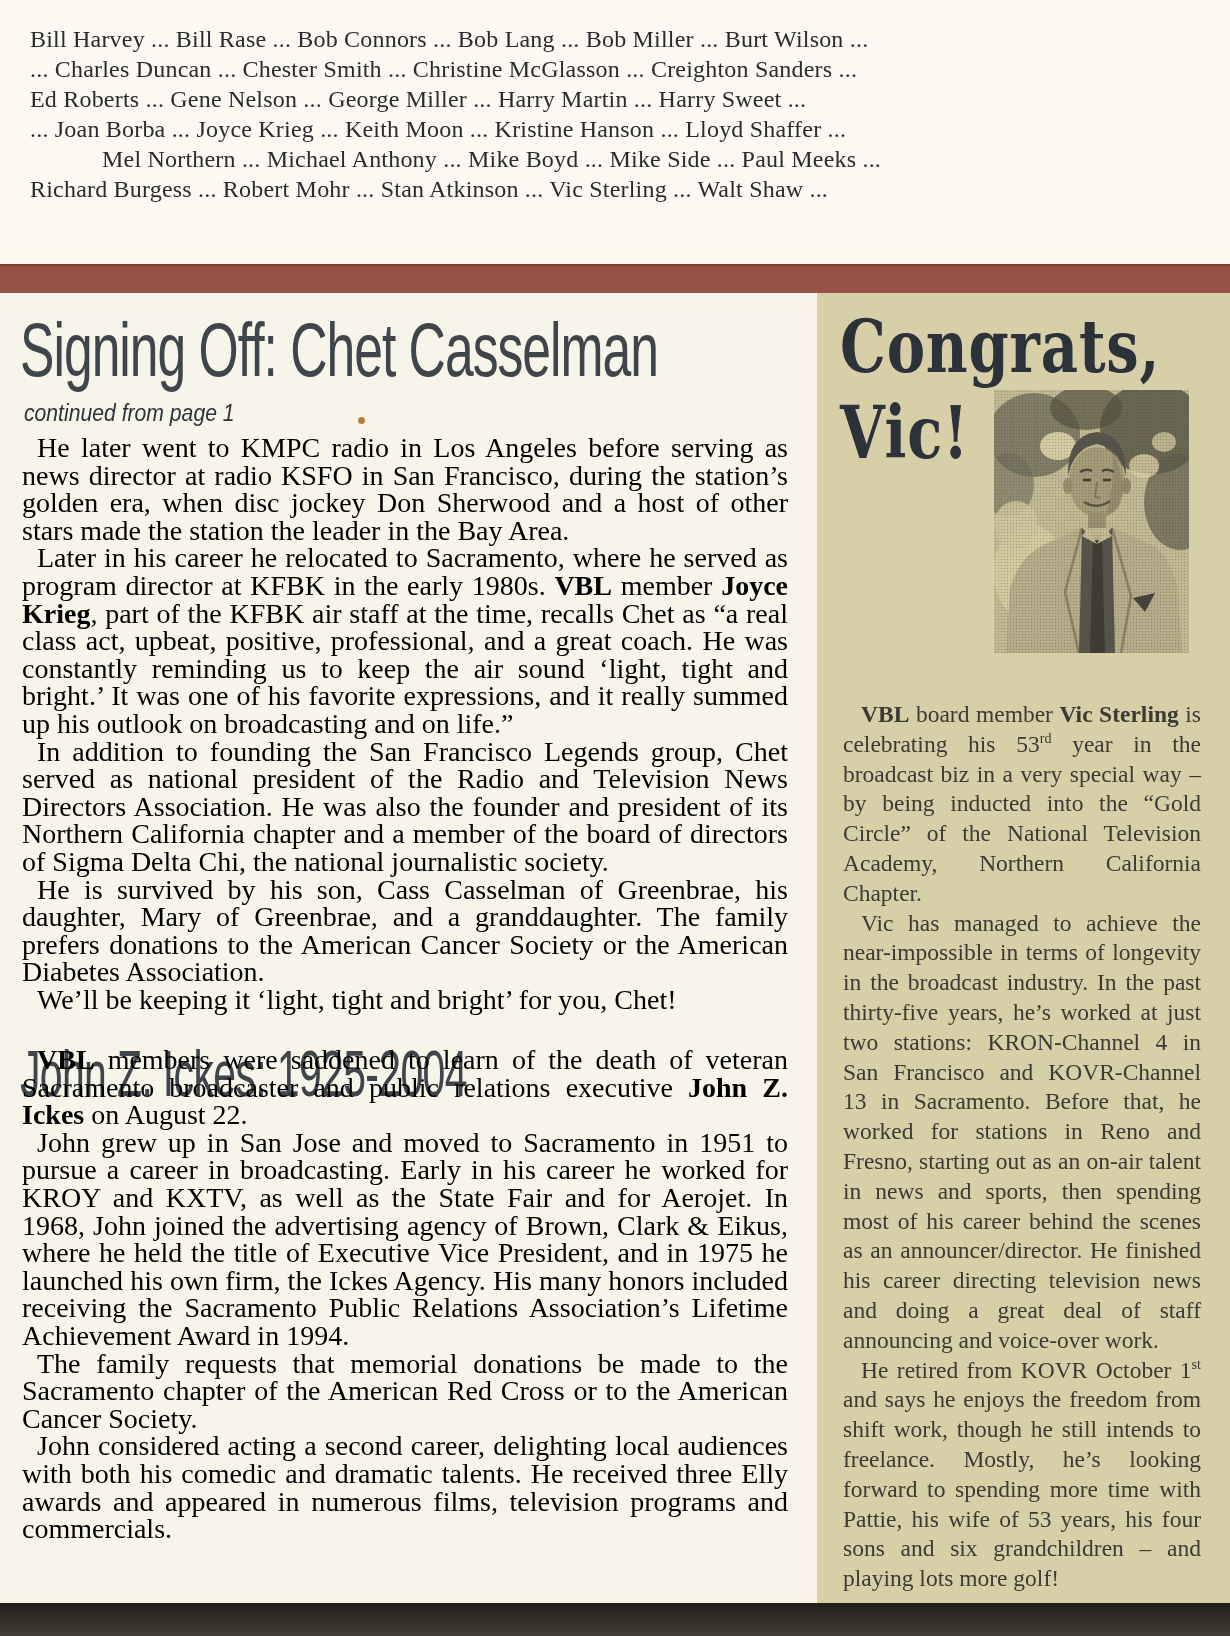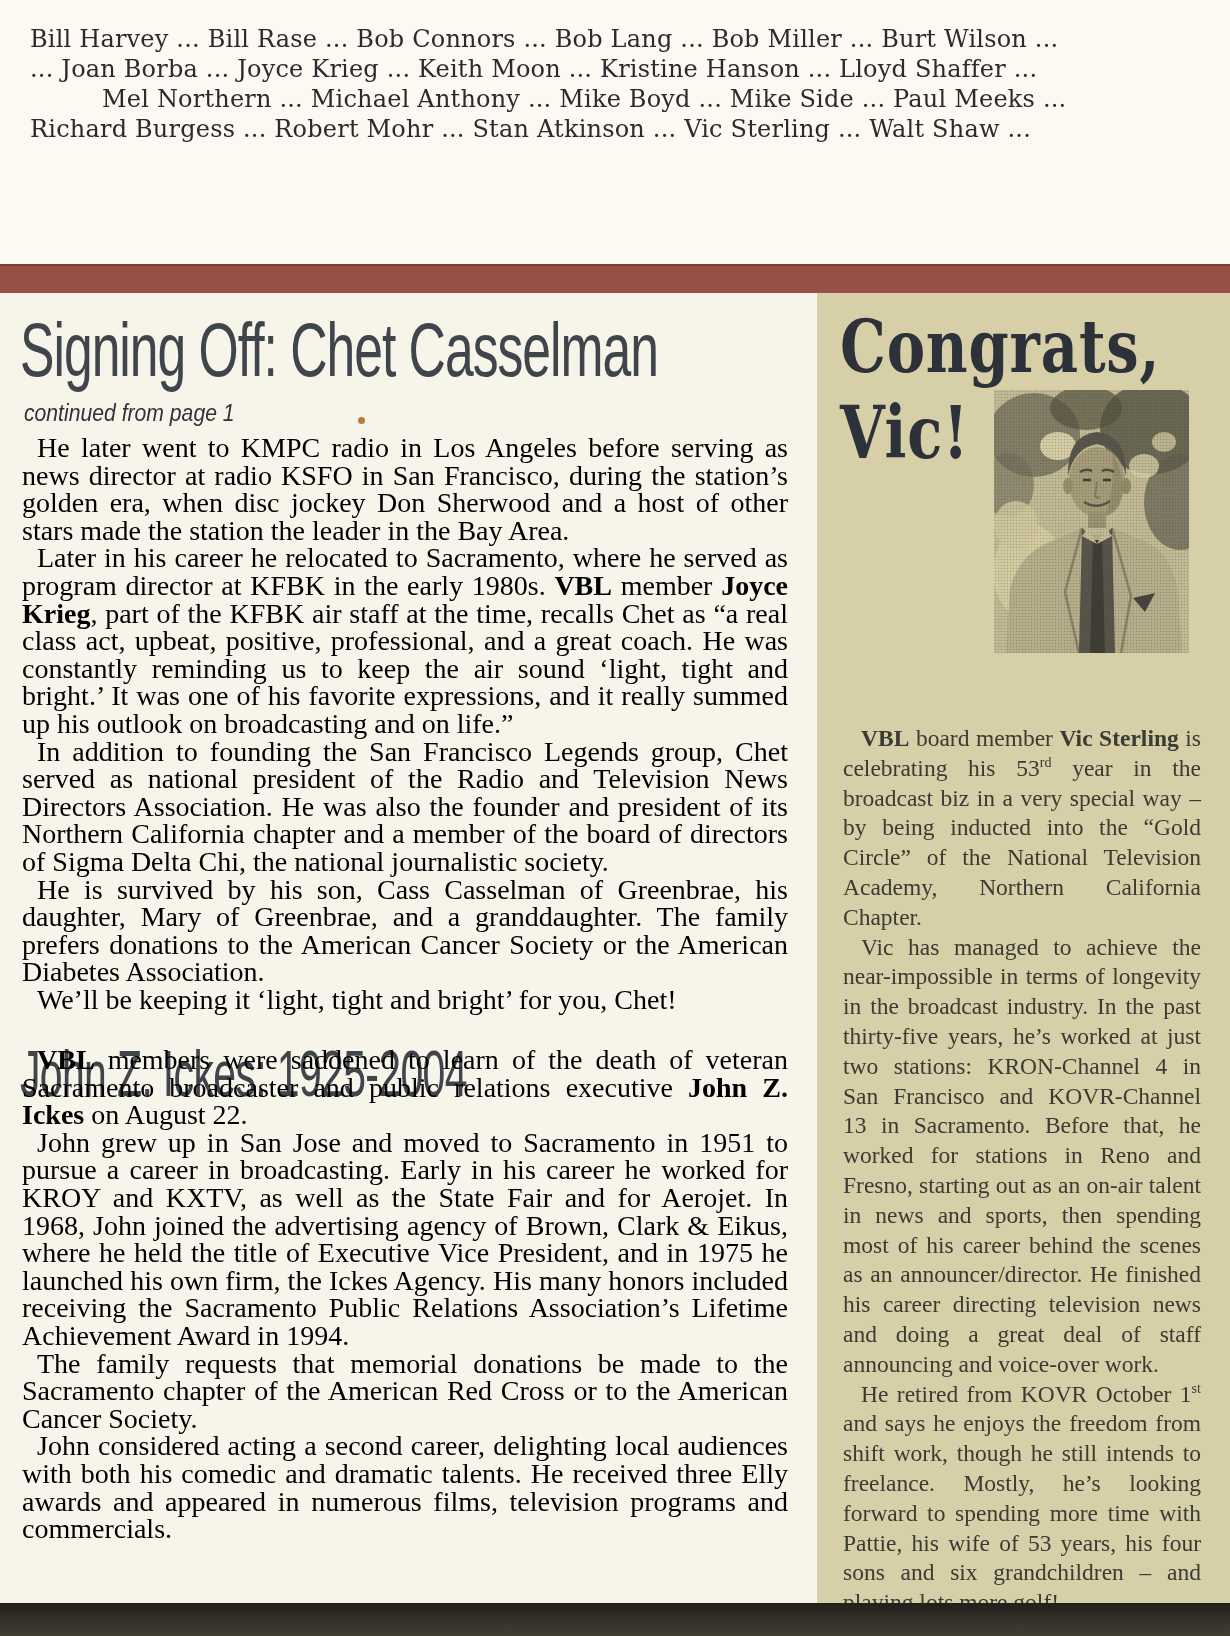"Bill Harvey ... Bill Rase" .m-line { font-family: none -> Liberation Serif, serif }
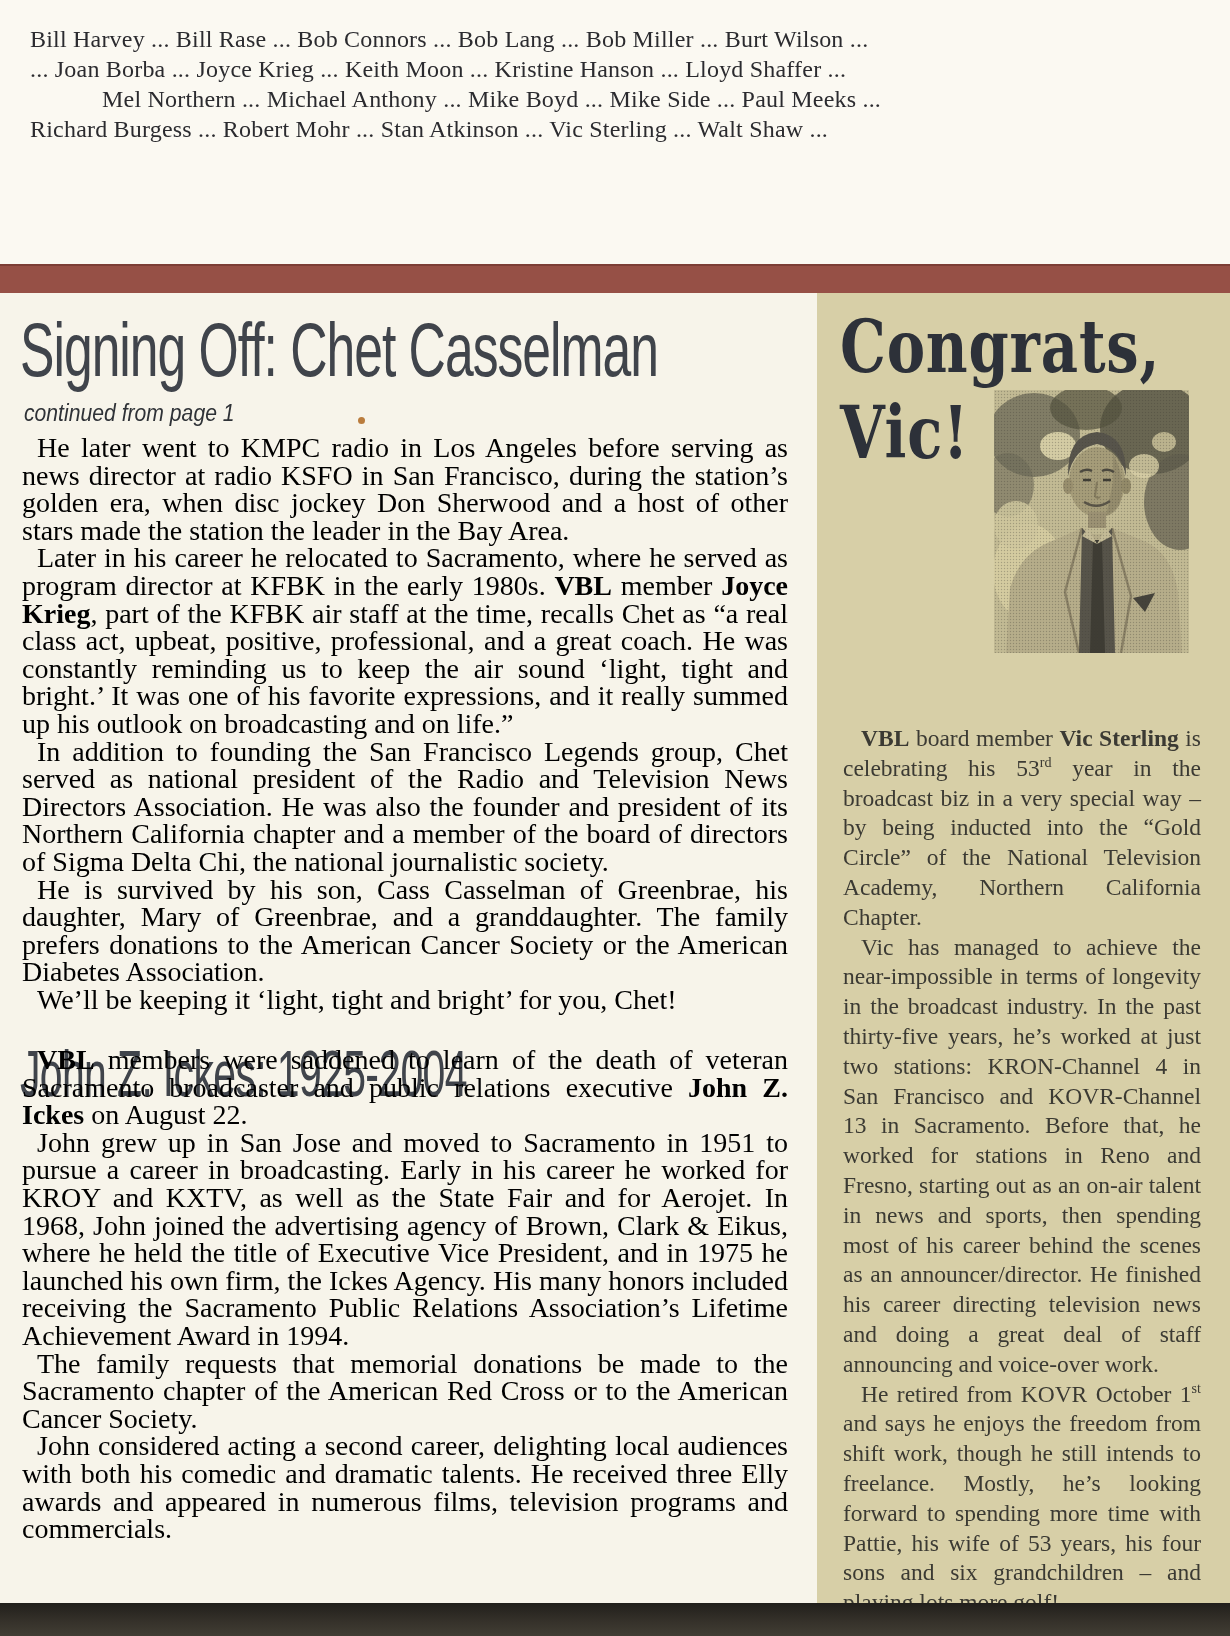"... Charles Duncan ... Chester" div.m-line { html: none -> <div>... Charles Duncan ... Chester Smith ... Christine McGlasson ... Creighton Sanders ...</div> }
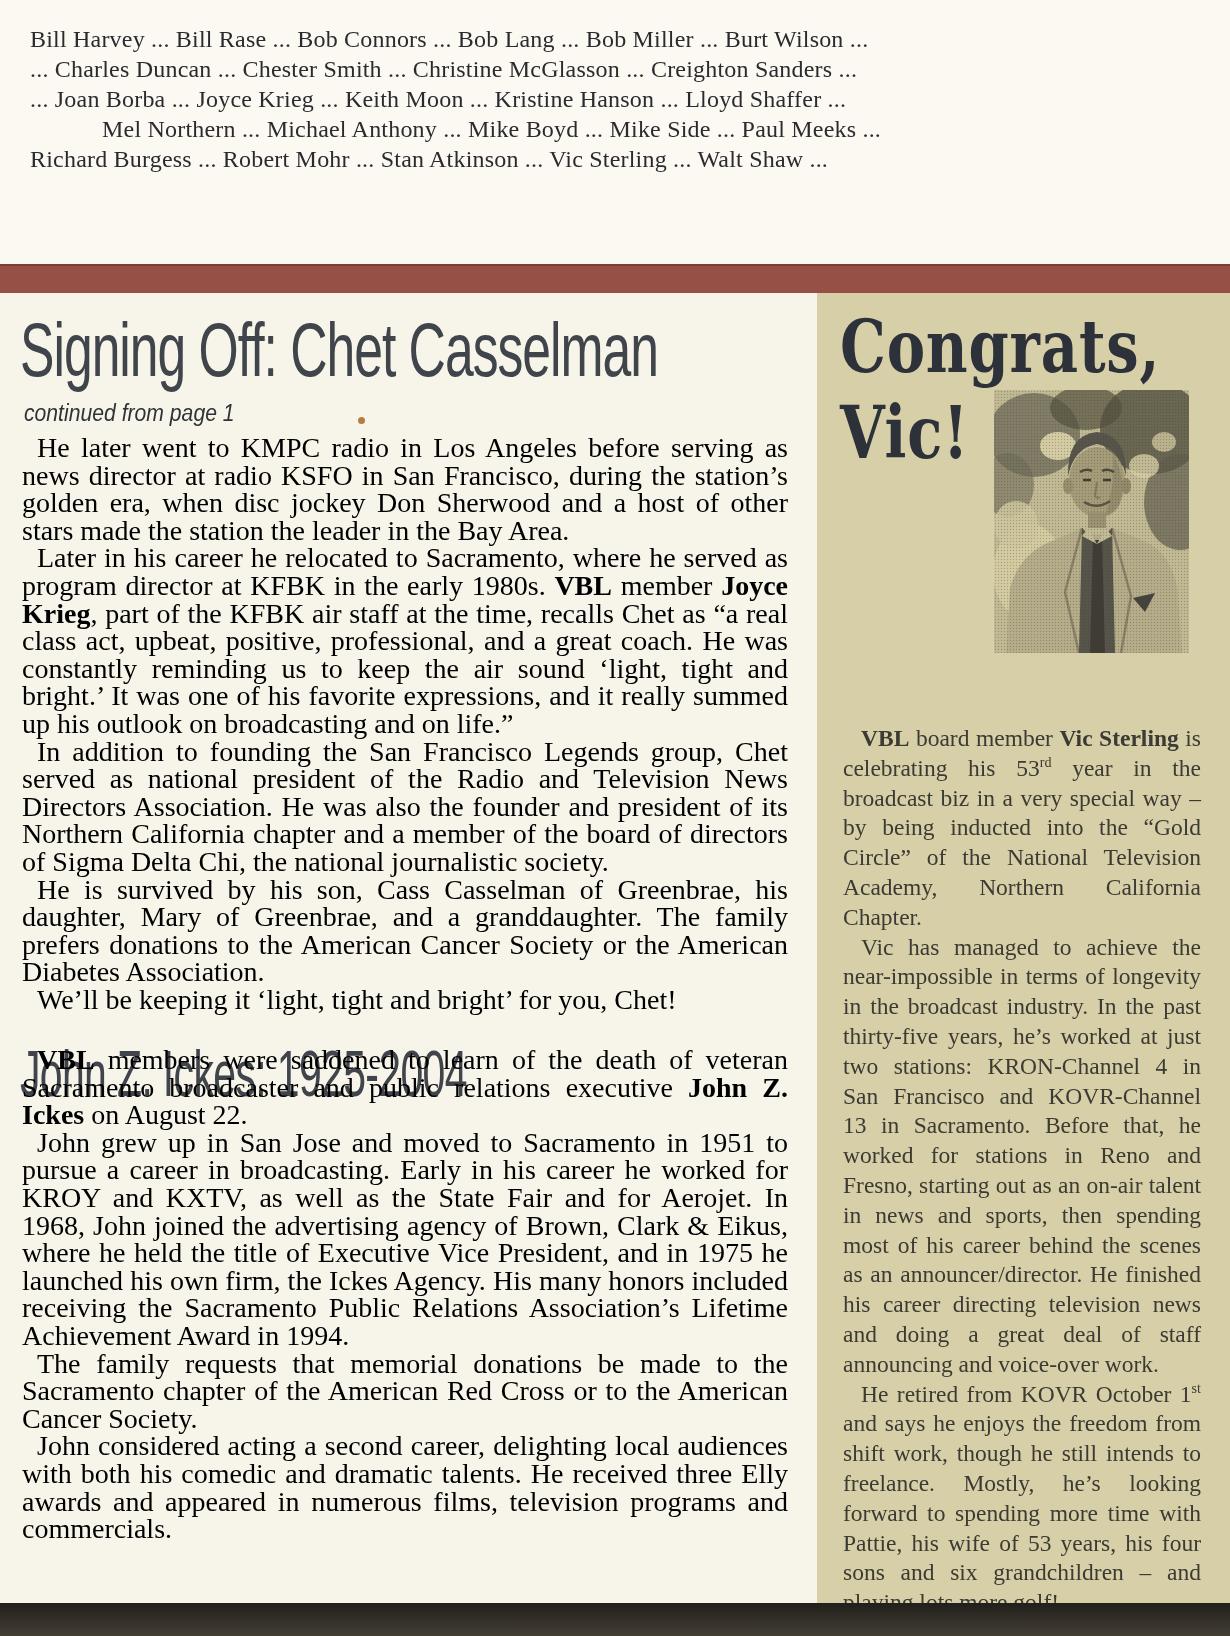"Ed Roberts ... Gene Nelson" div.m-line { html: none -> <div>Ed Roberts ... Gene Nelson ... George Miller ... Harry Martin ... Harry Sweet ...</div> }
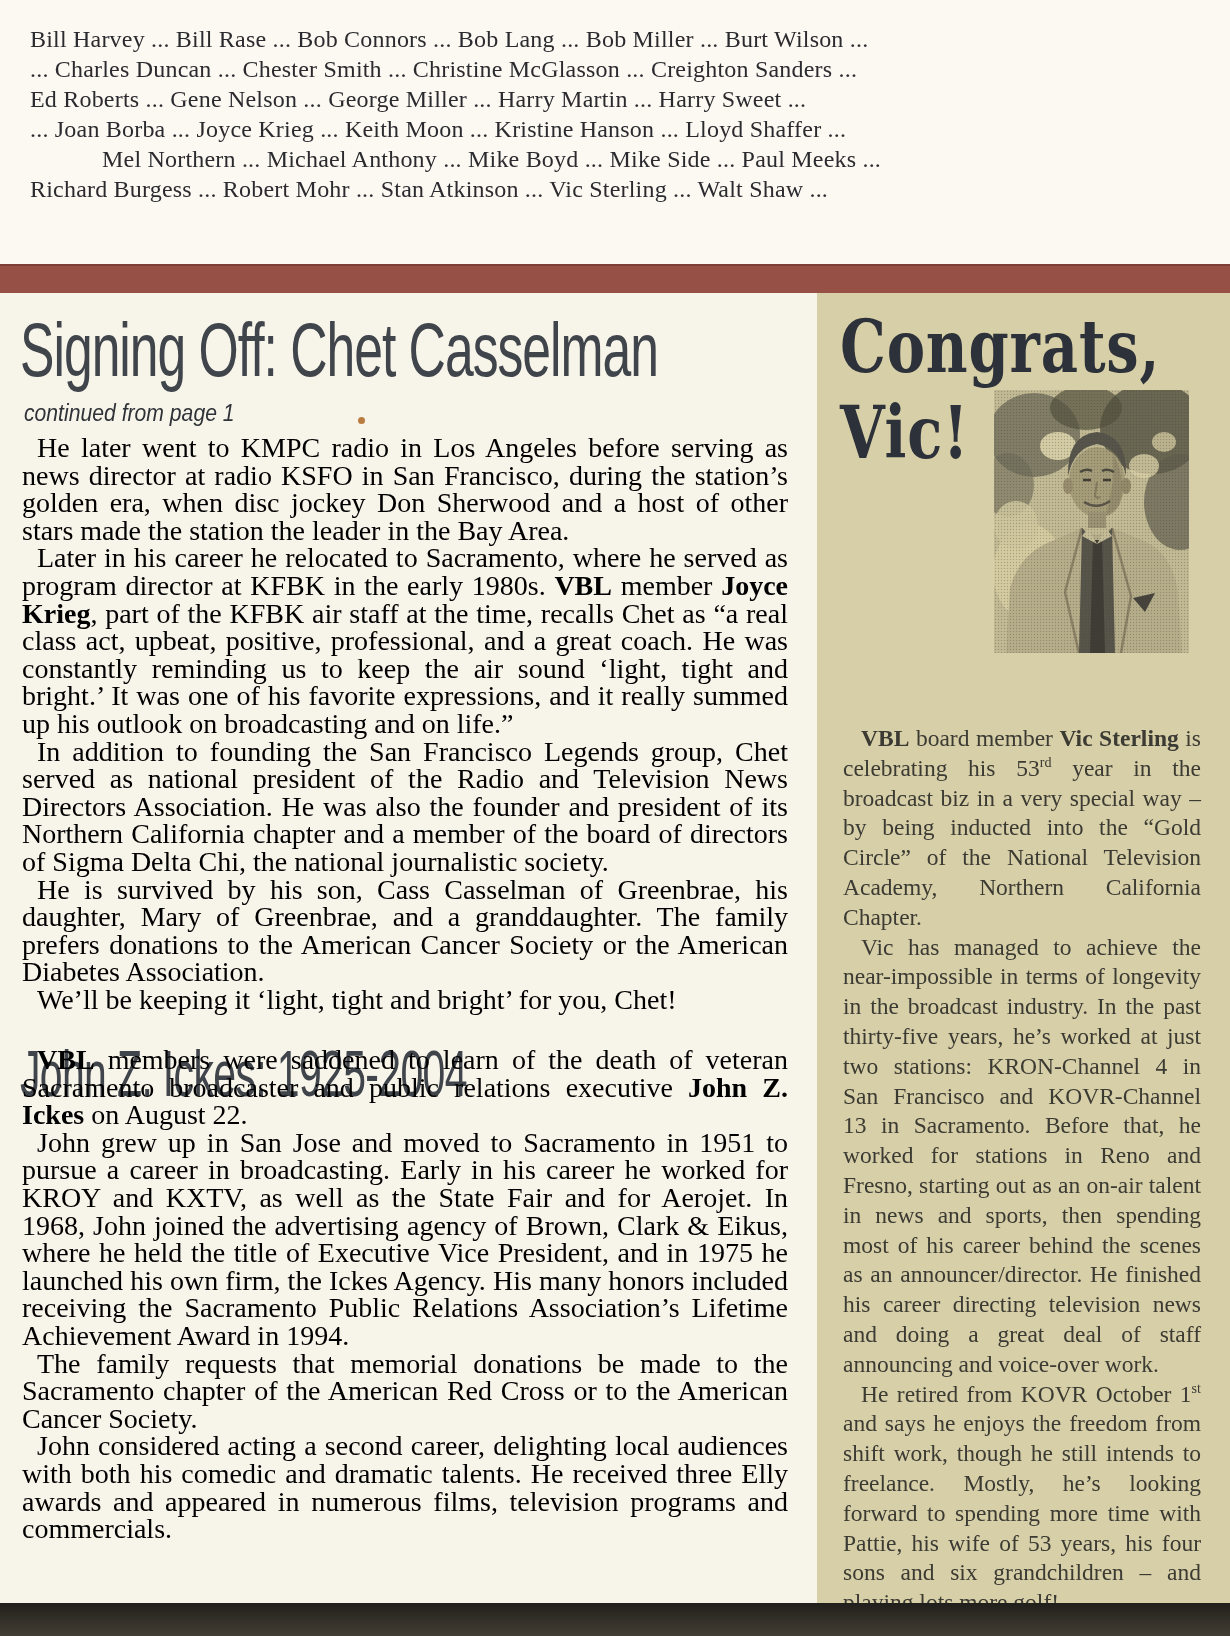"VBL board member Vic Sterling" .panel-body { top: 724px -> 700px }
